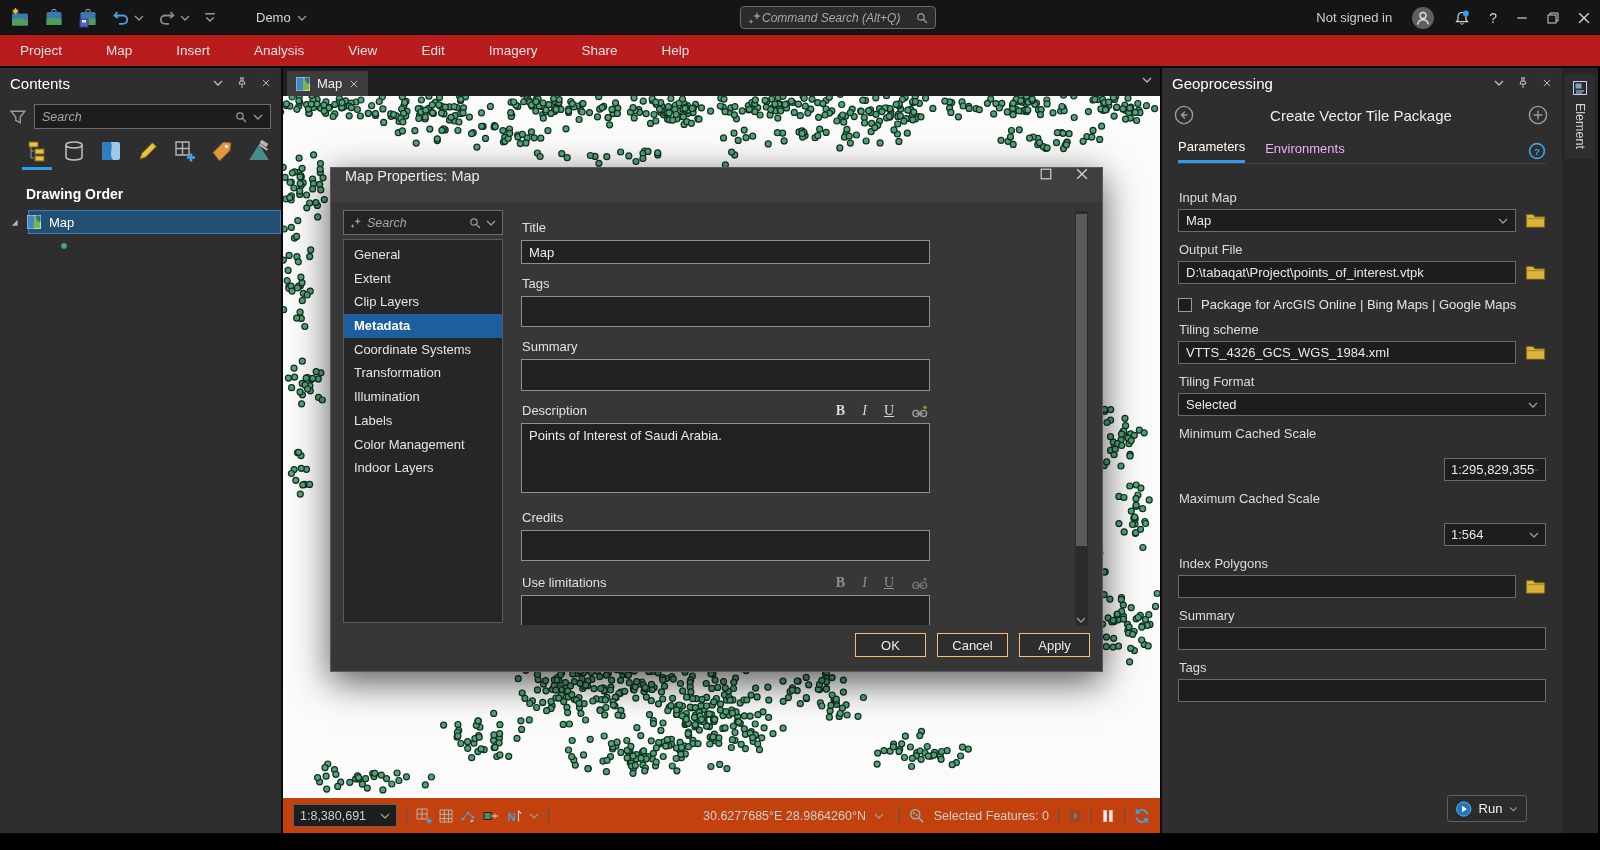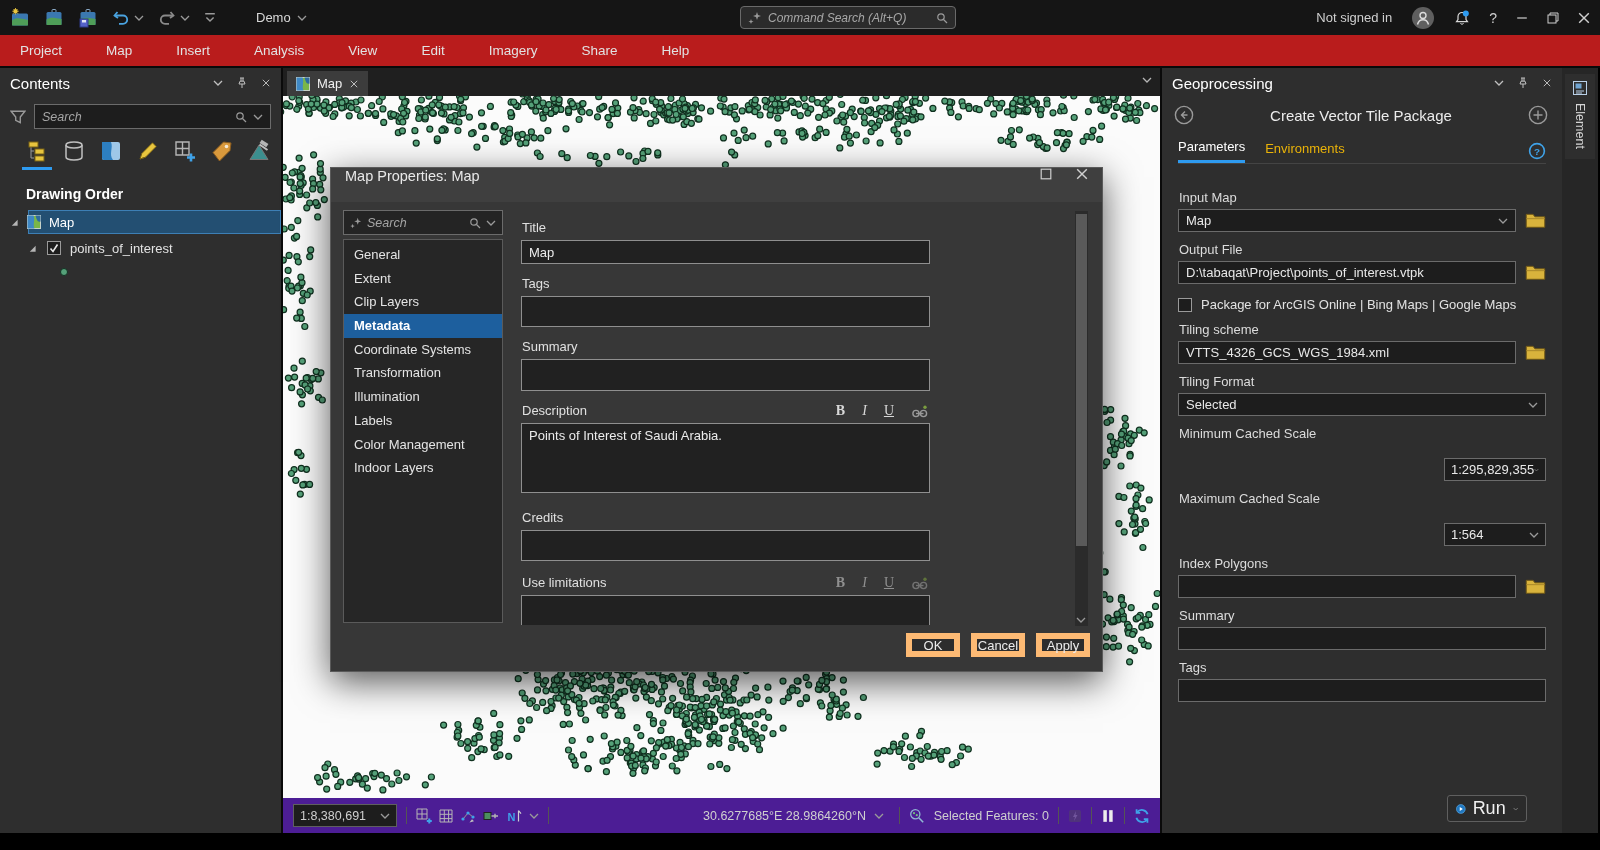"Command Search (Alt+Q)" .cmd-search { gap: 6px -> none; width: 216px -> 196px }
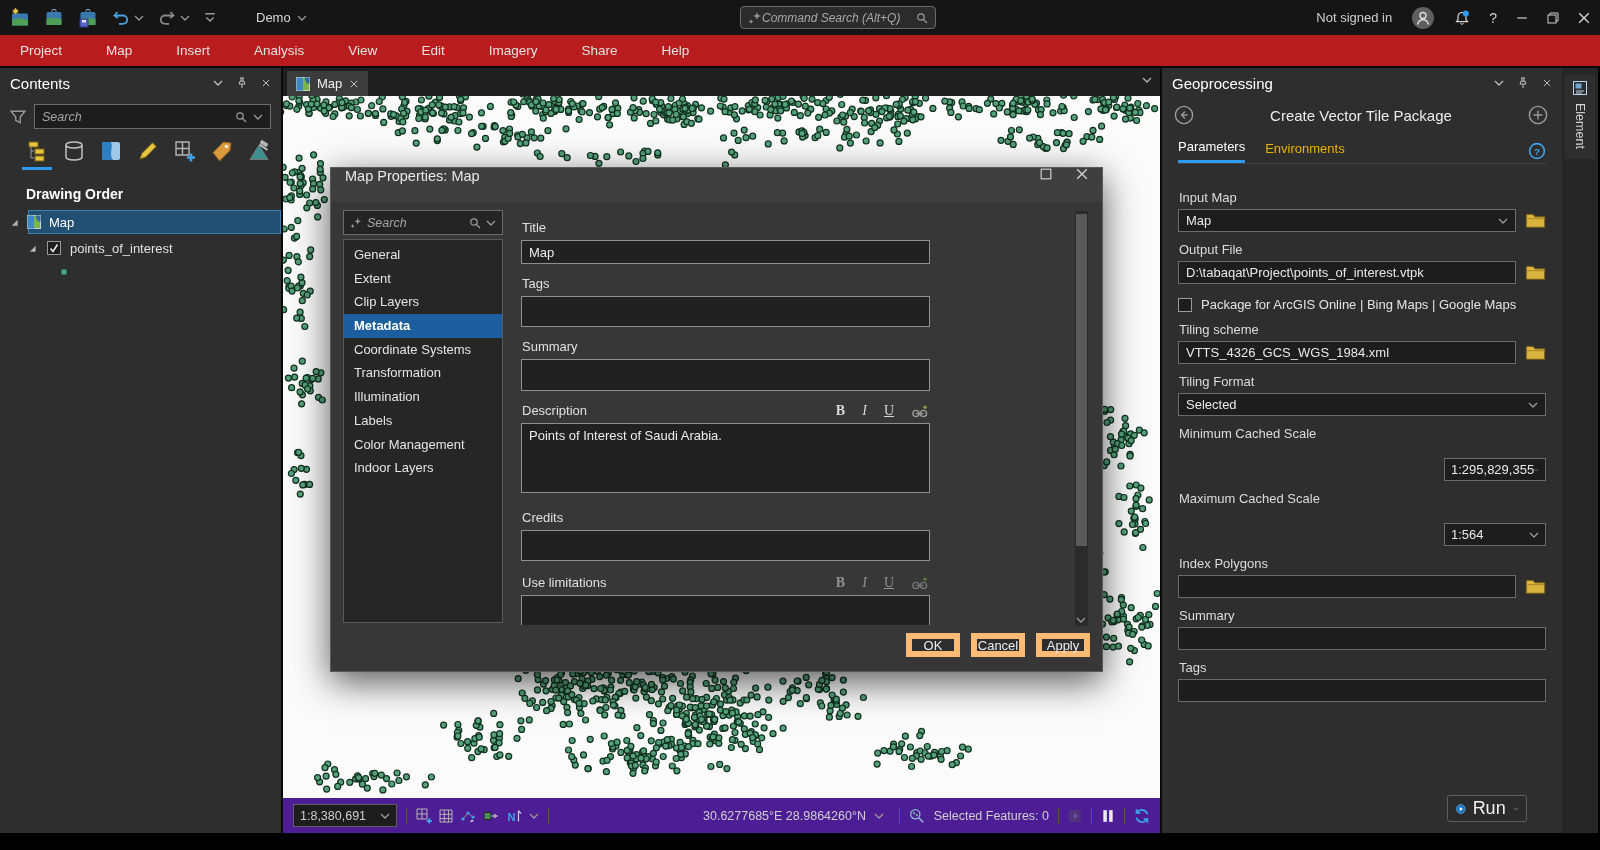"Environments" .gp-tab { color: #eab308 -> #f0abfc }
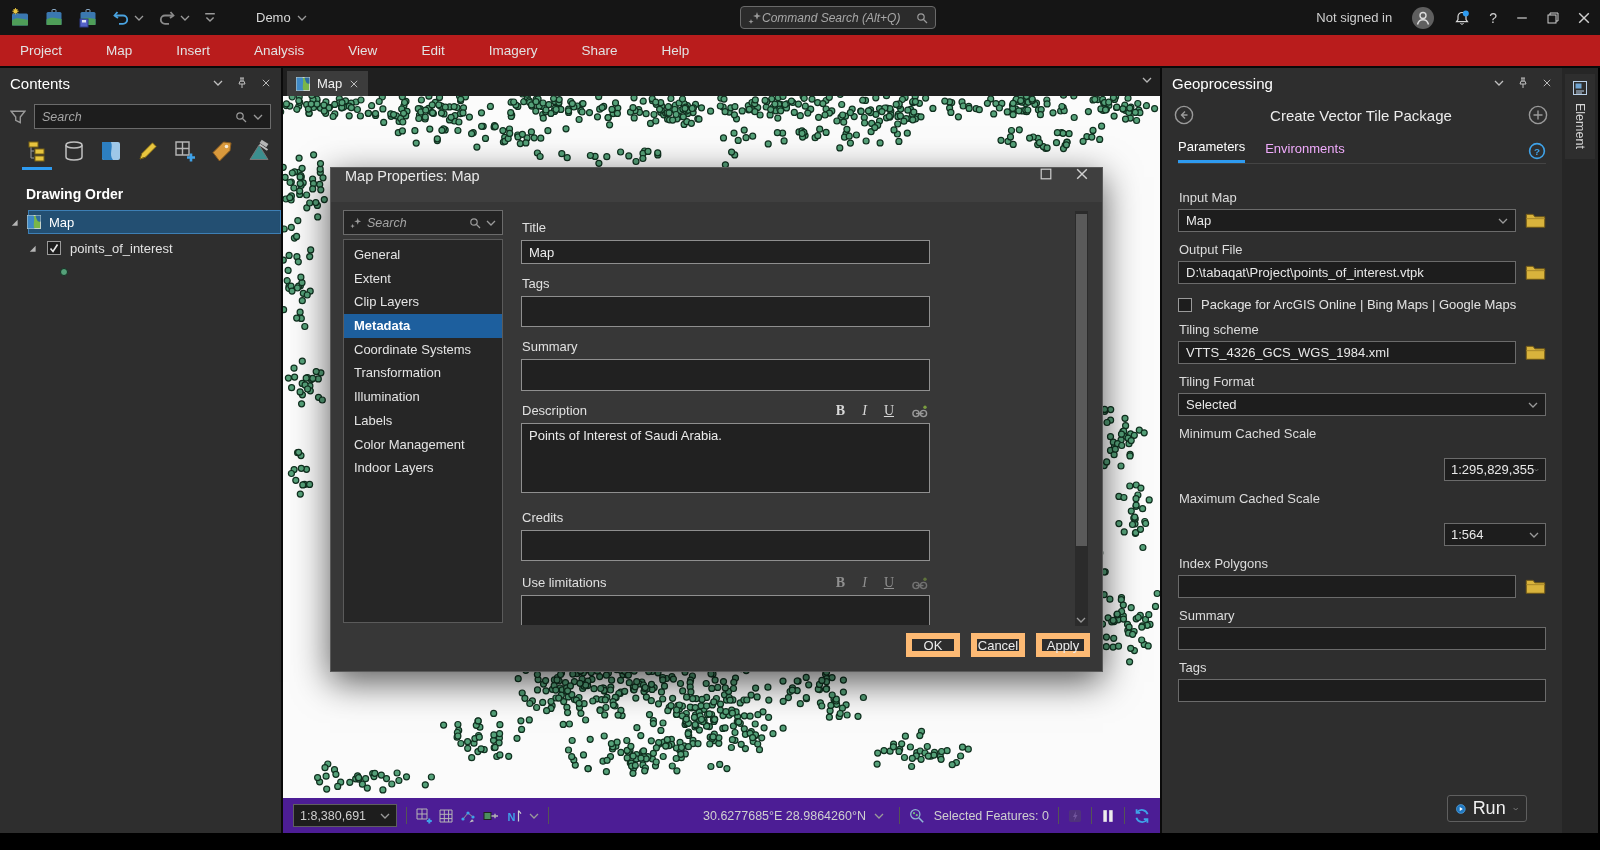"points_of_interest" div.tree-row-layer { html: <div> <span> <svg> <path></path> </svg> </span> <span> <svg> <path></path> </svg> </span> <span>points_of_interest</span> </div> -> none }
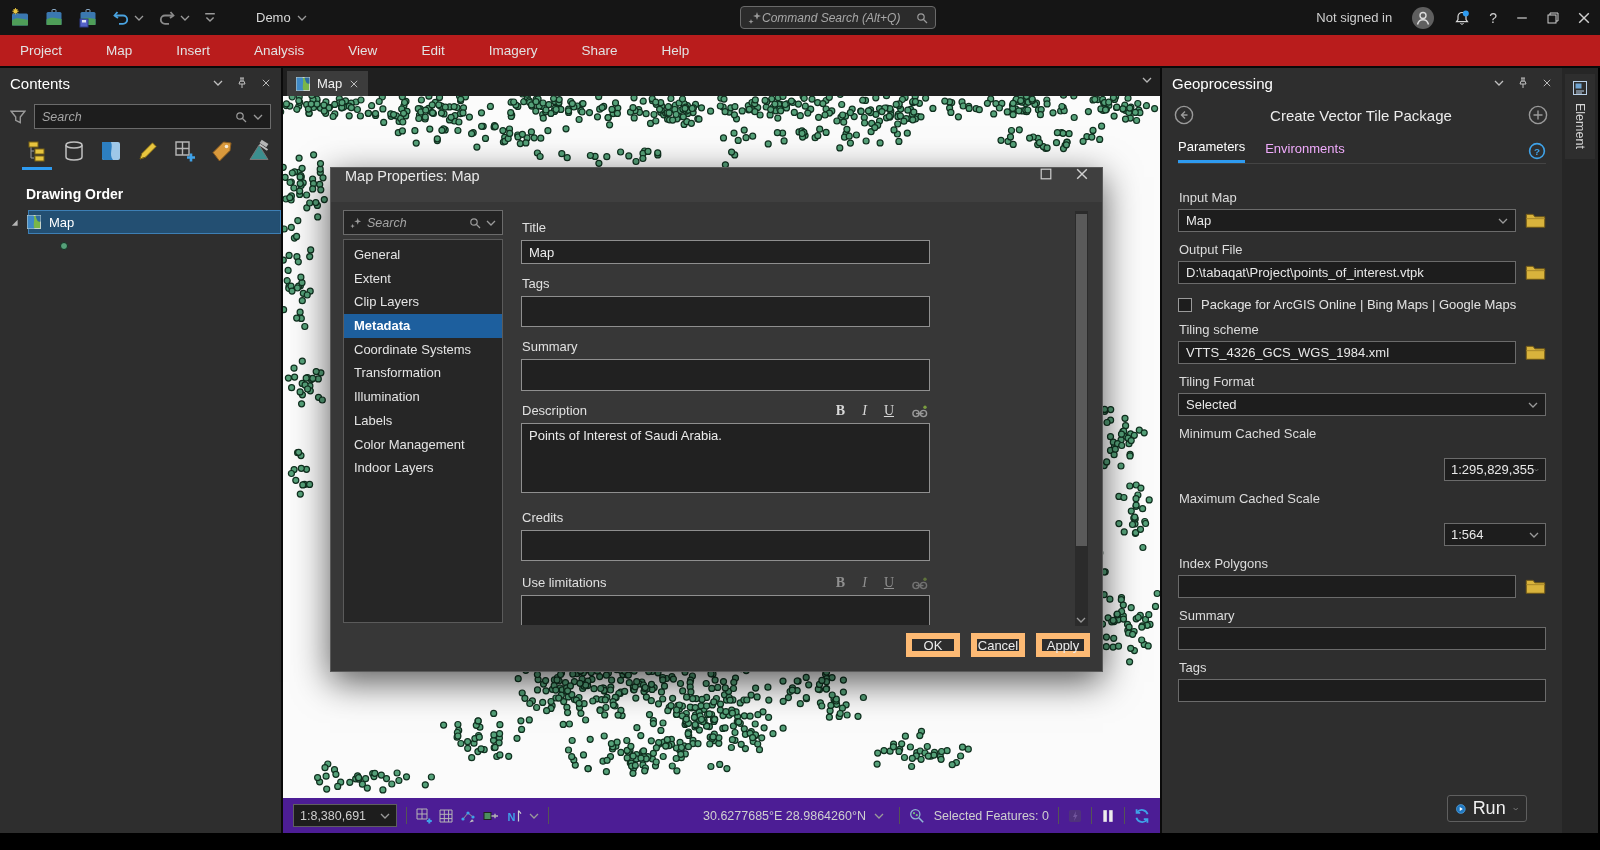"OK" .dlg-btn { border: 6px solid #fdba74 -> 1px solid #fdba74; width: 54px -> 71px }
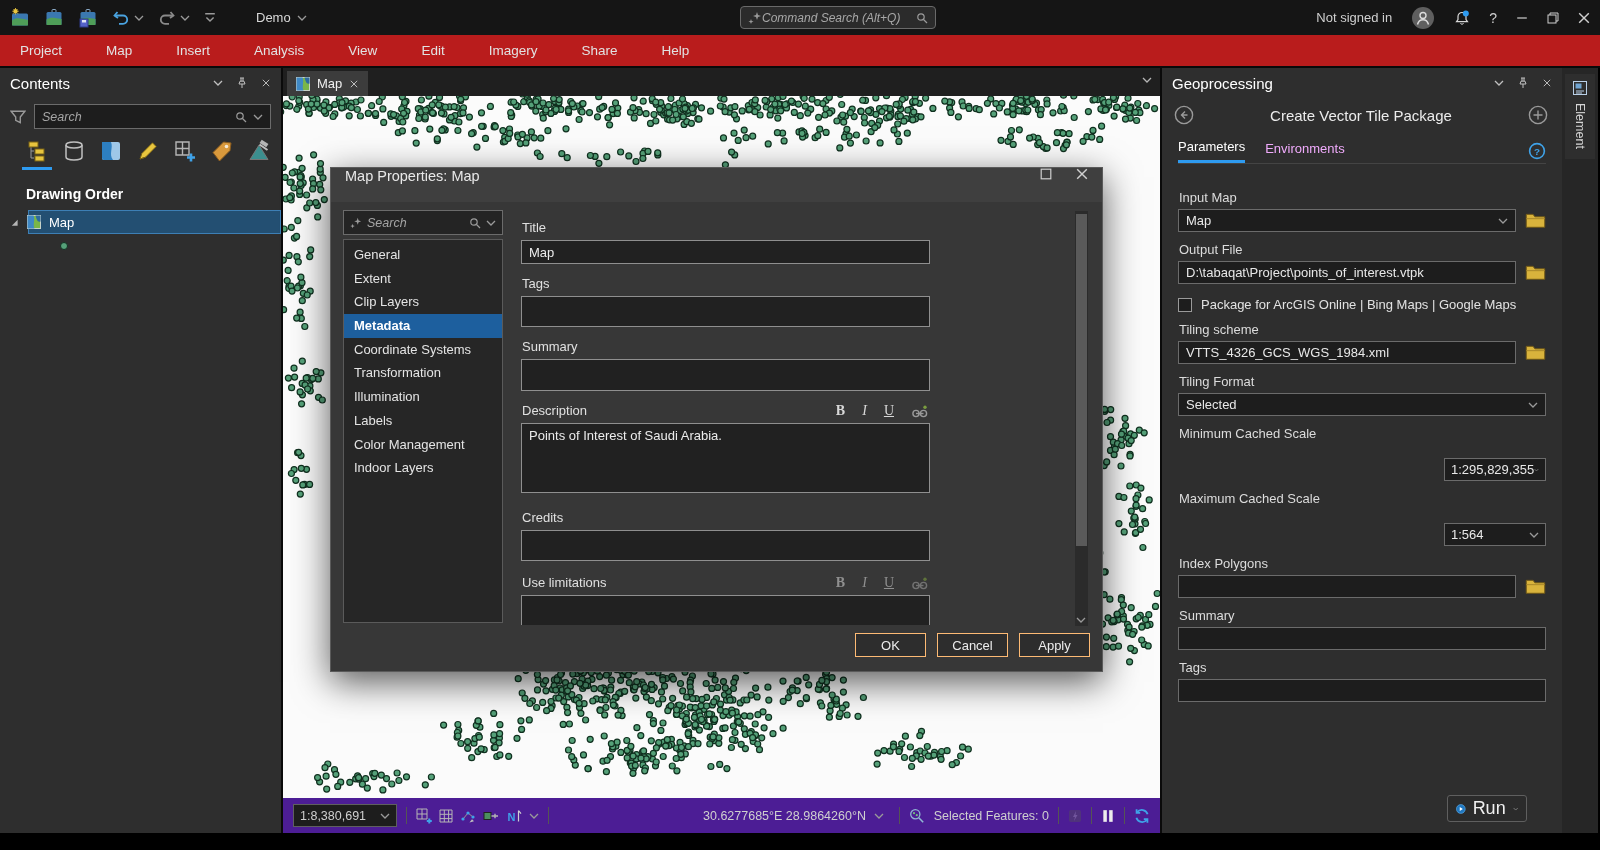"1:8,380,691" .statusbar { background: #4c1d95 -> #c2410c }
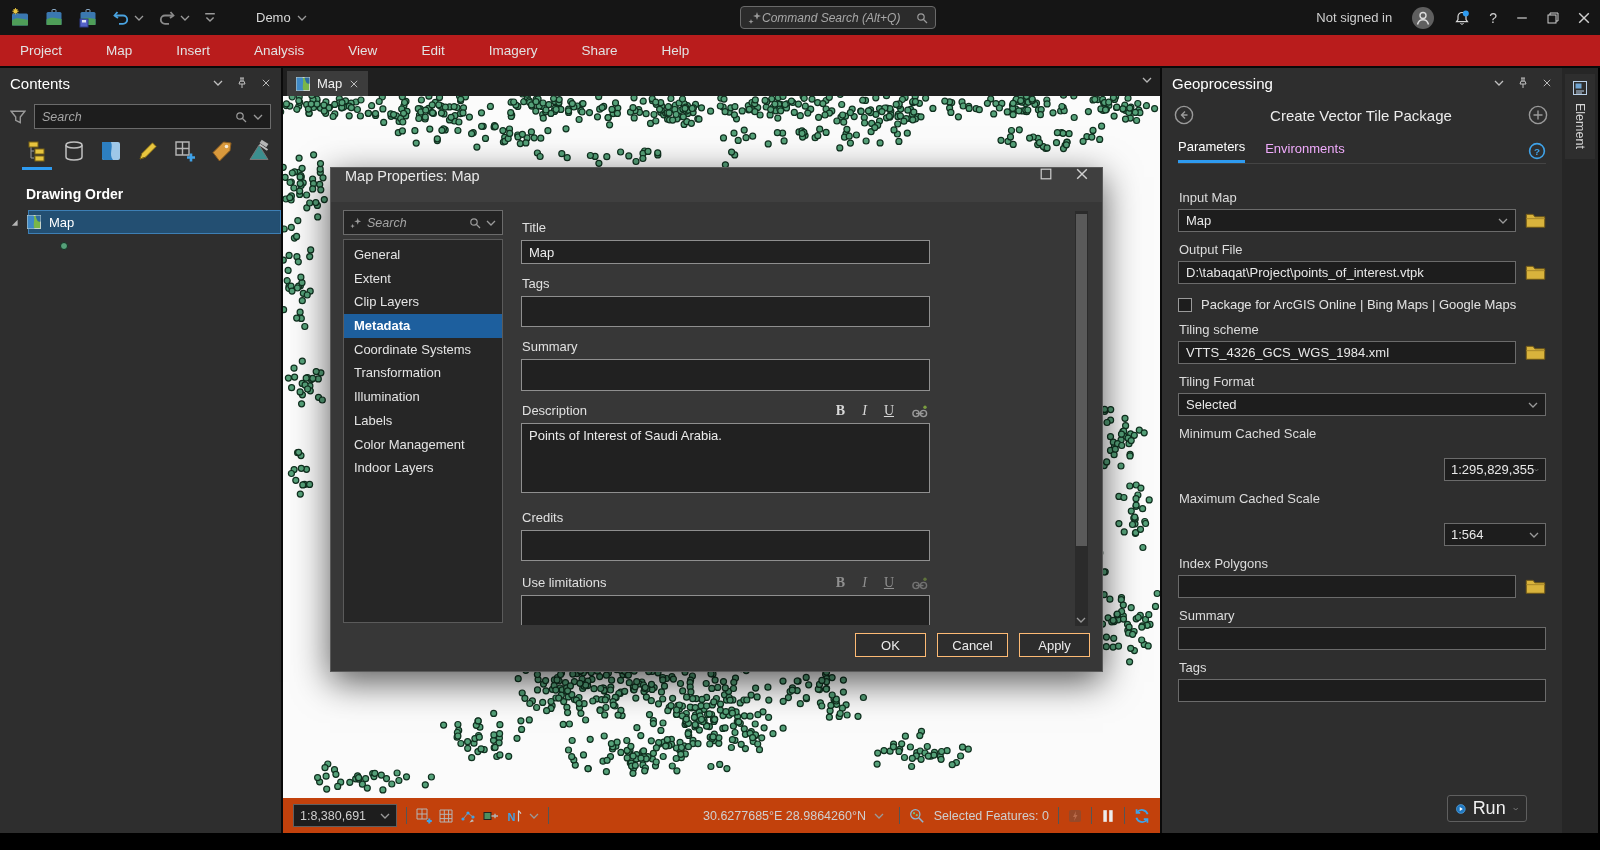"Run" .run-btn .lbl { font-size: 18px -> 13px }
